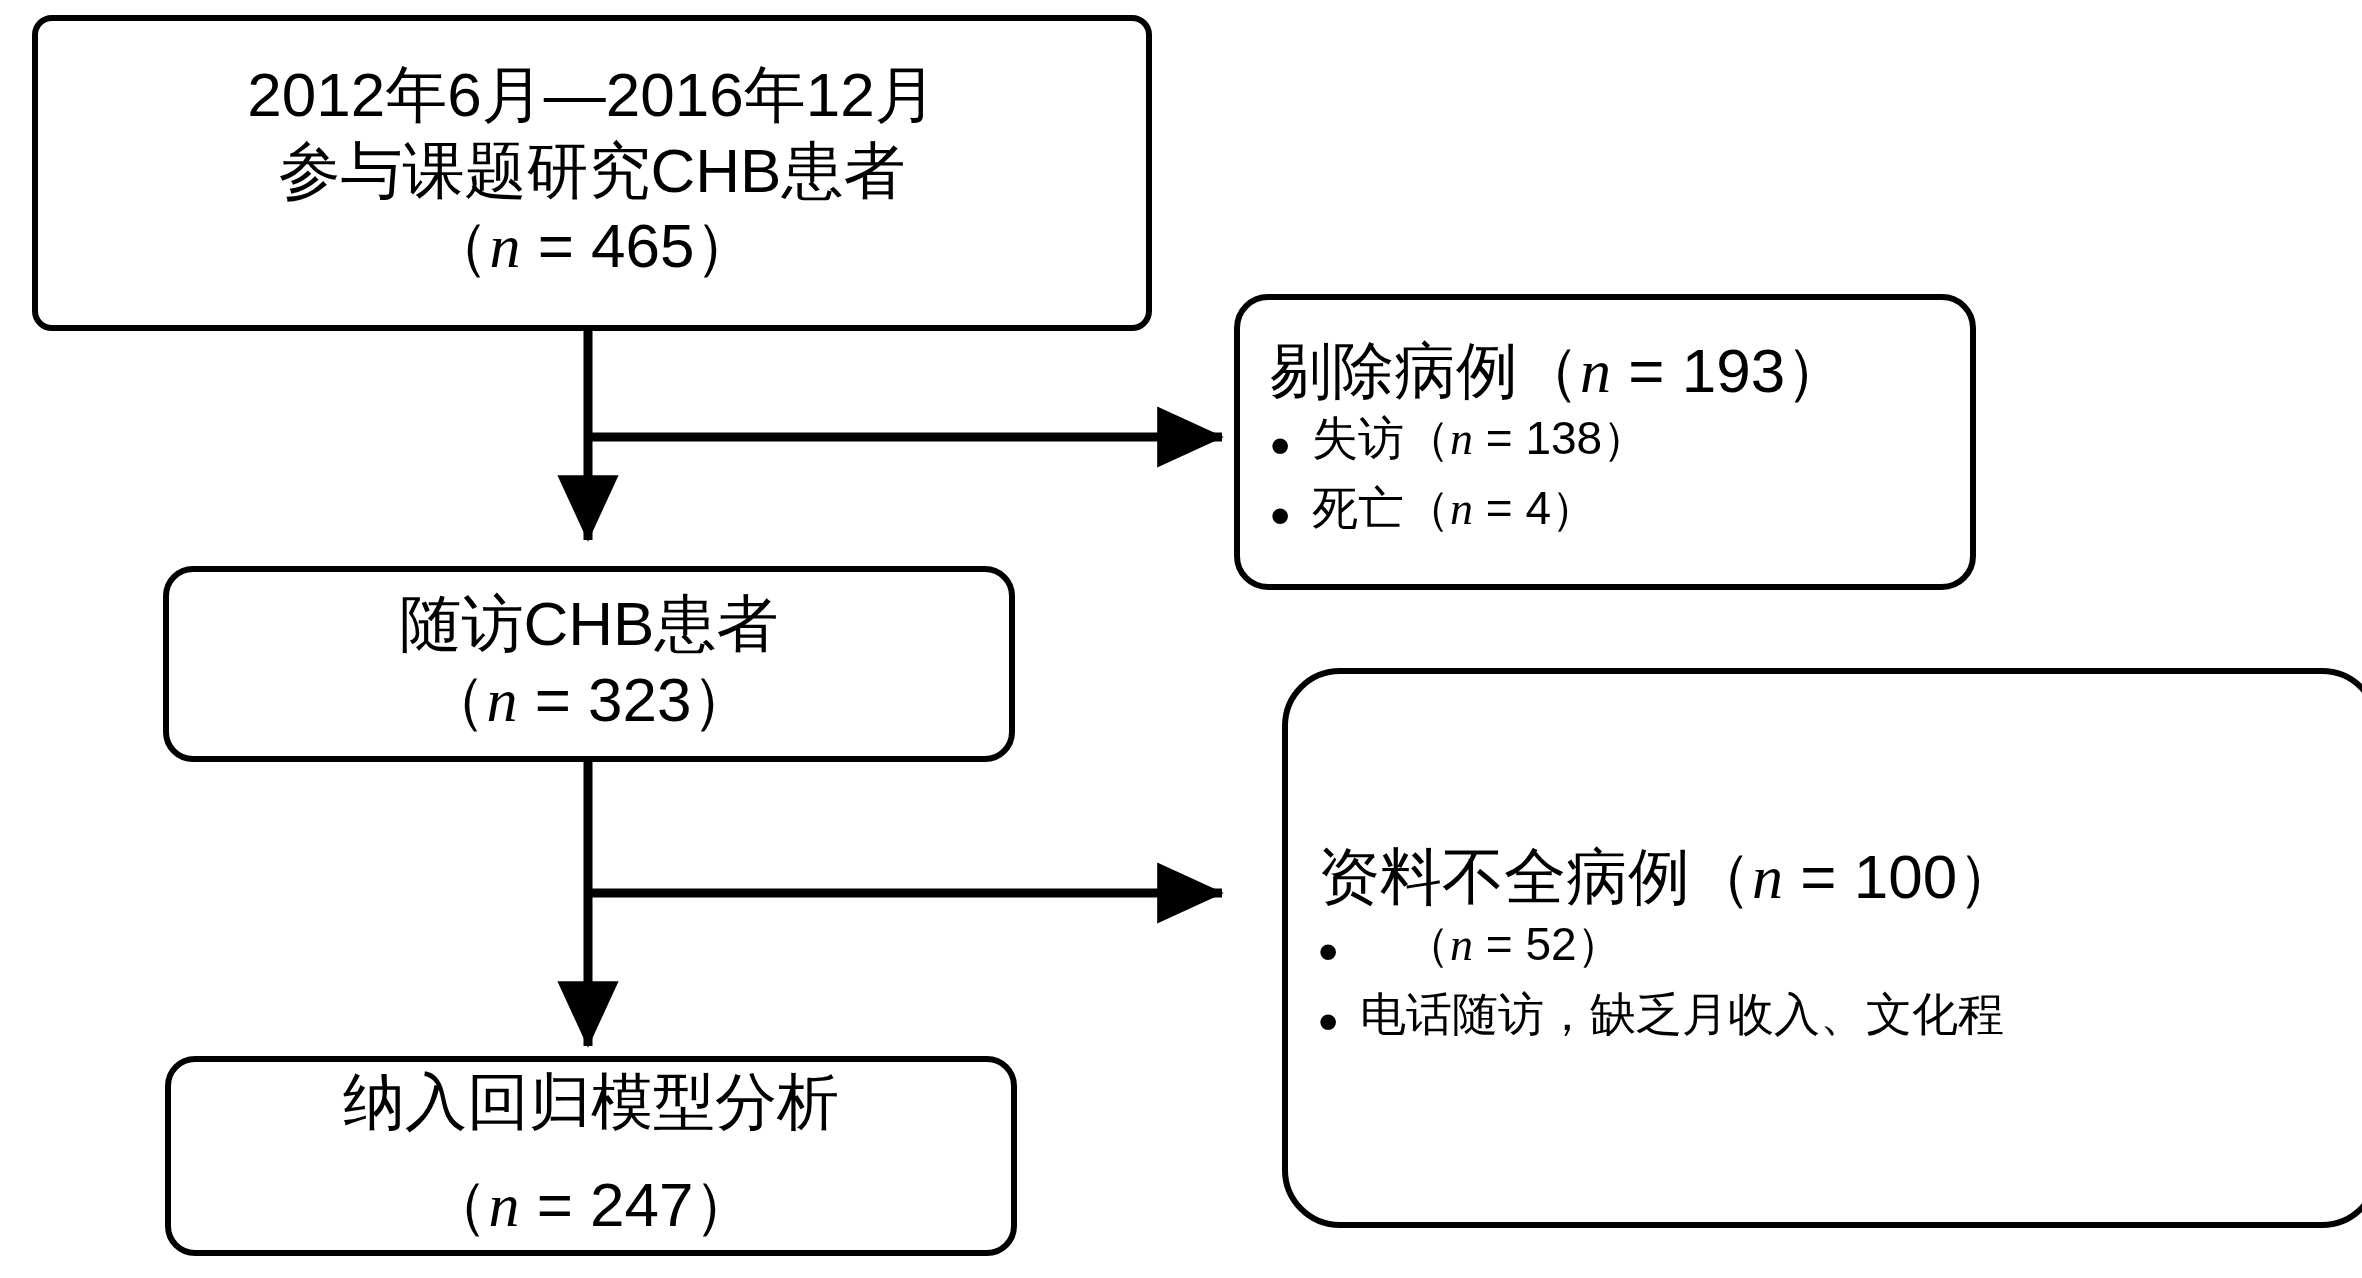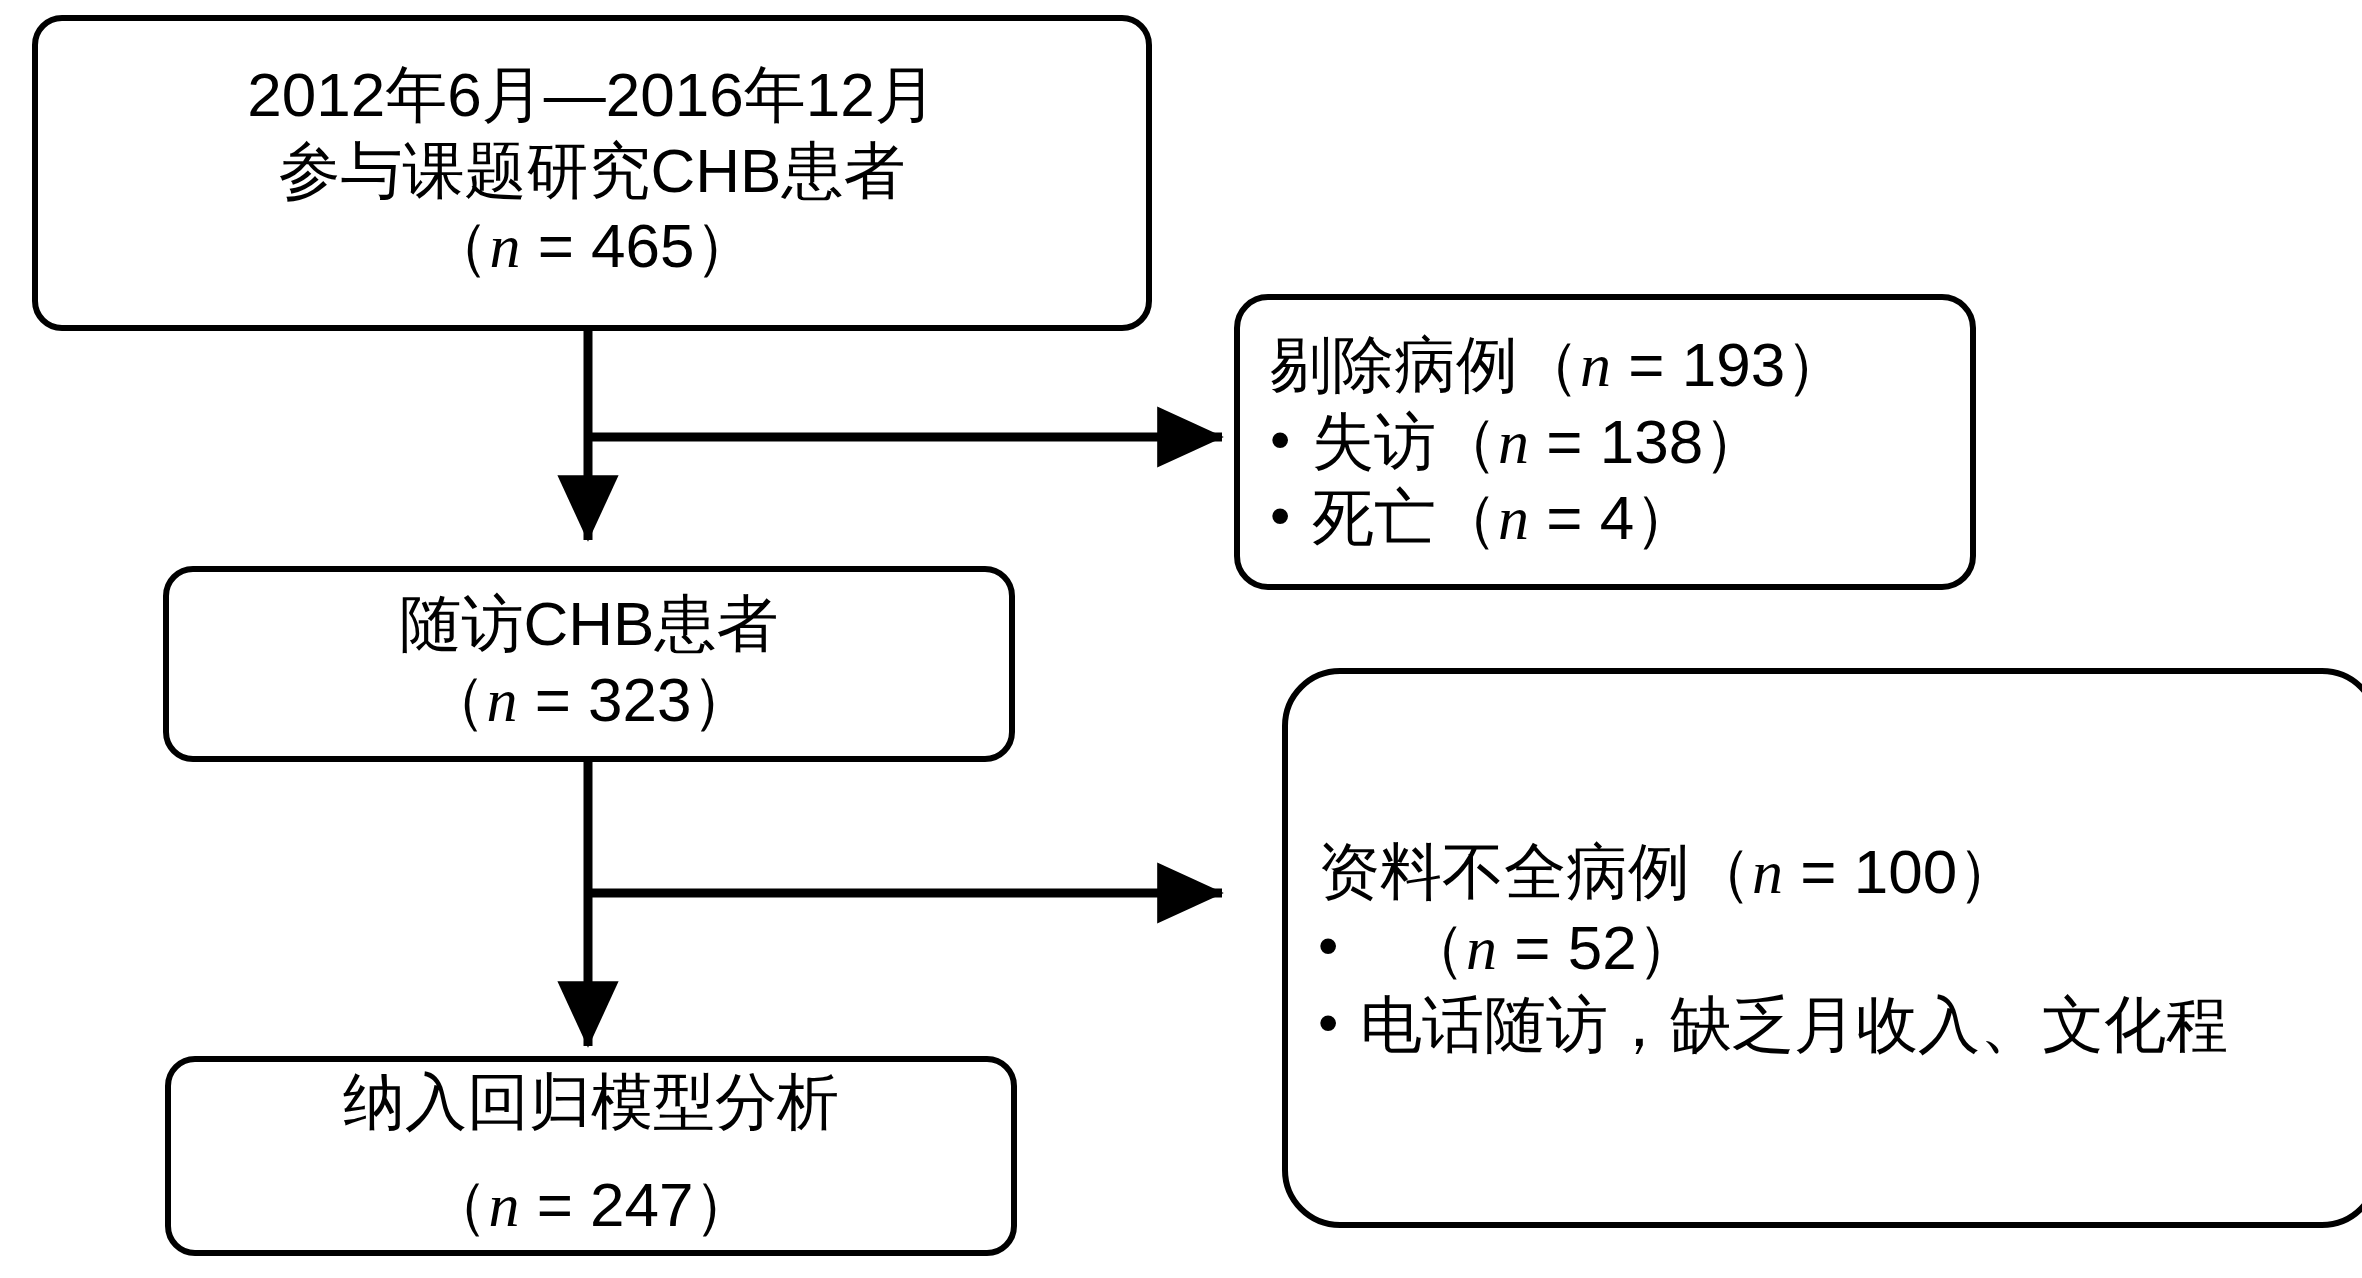"2012年6月—2016年12月" #node-enrolled { border-radius: 30px -> 20px }
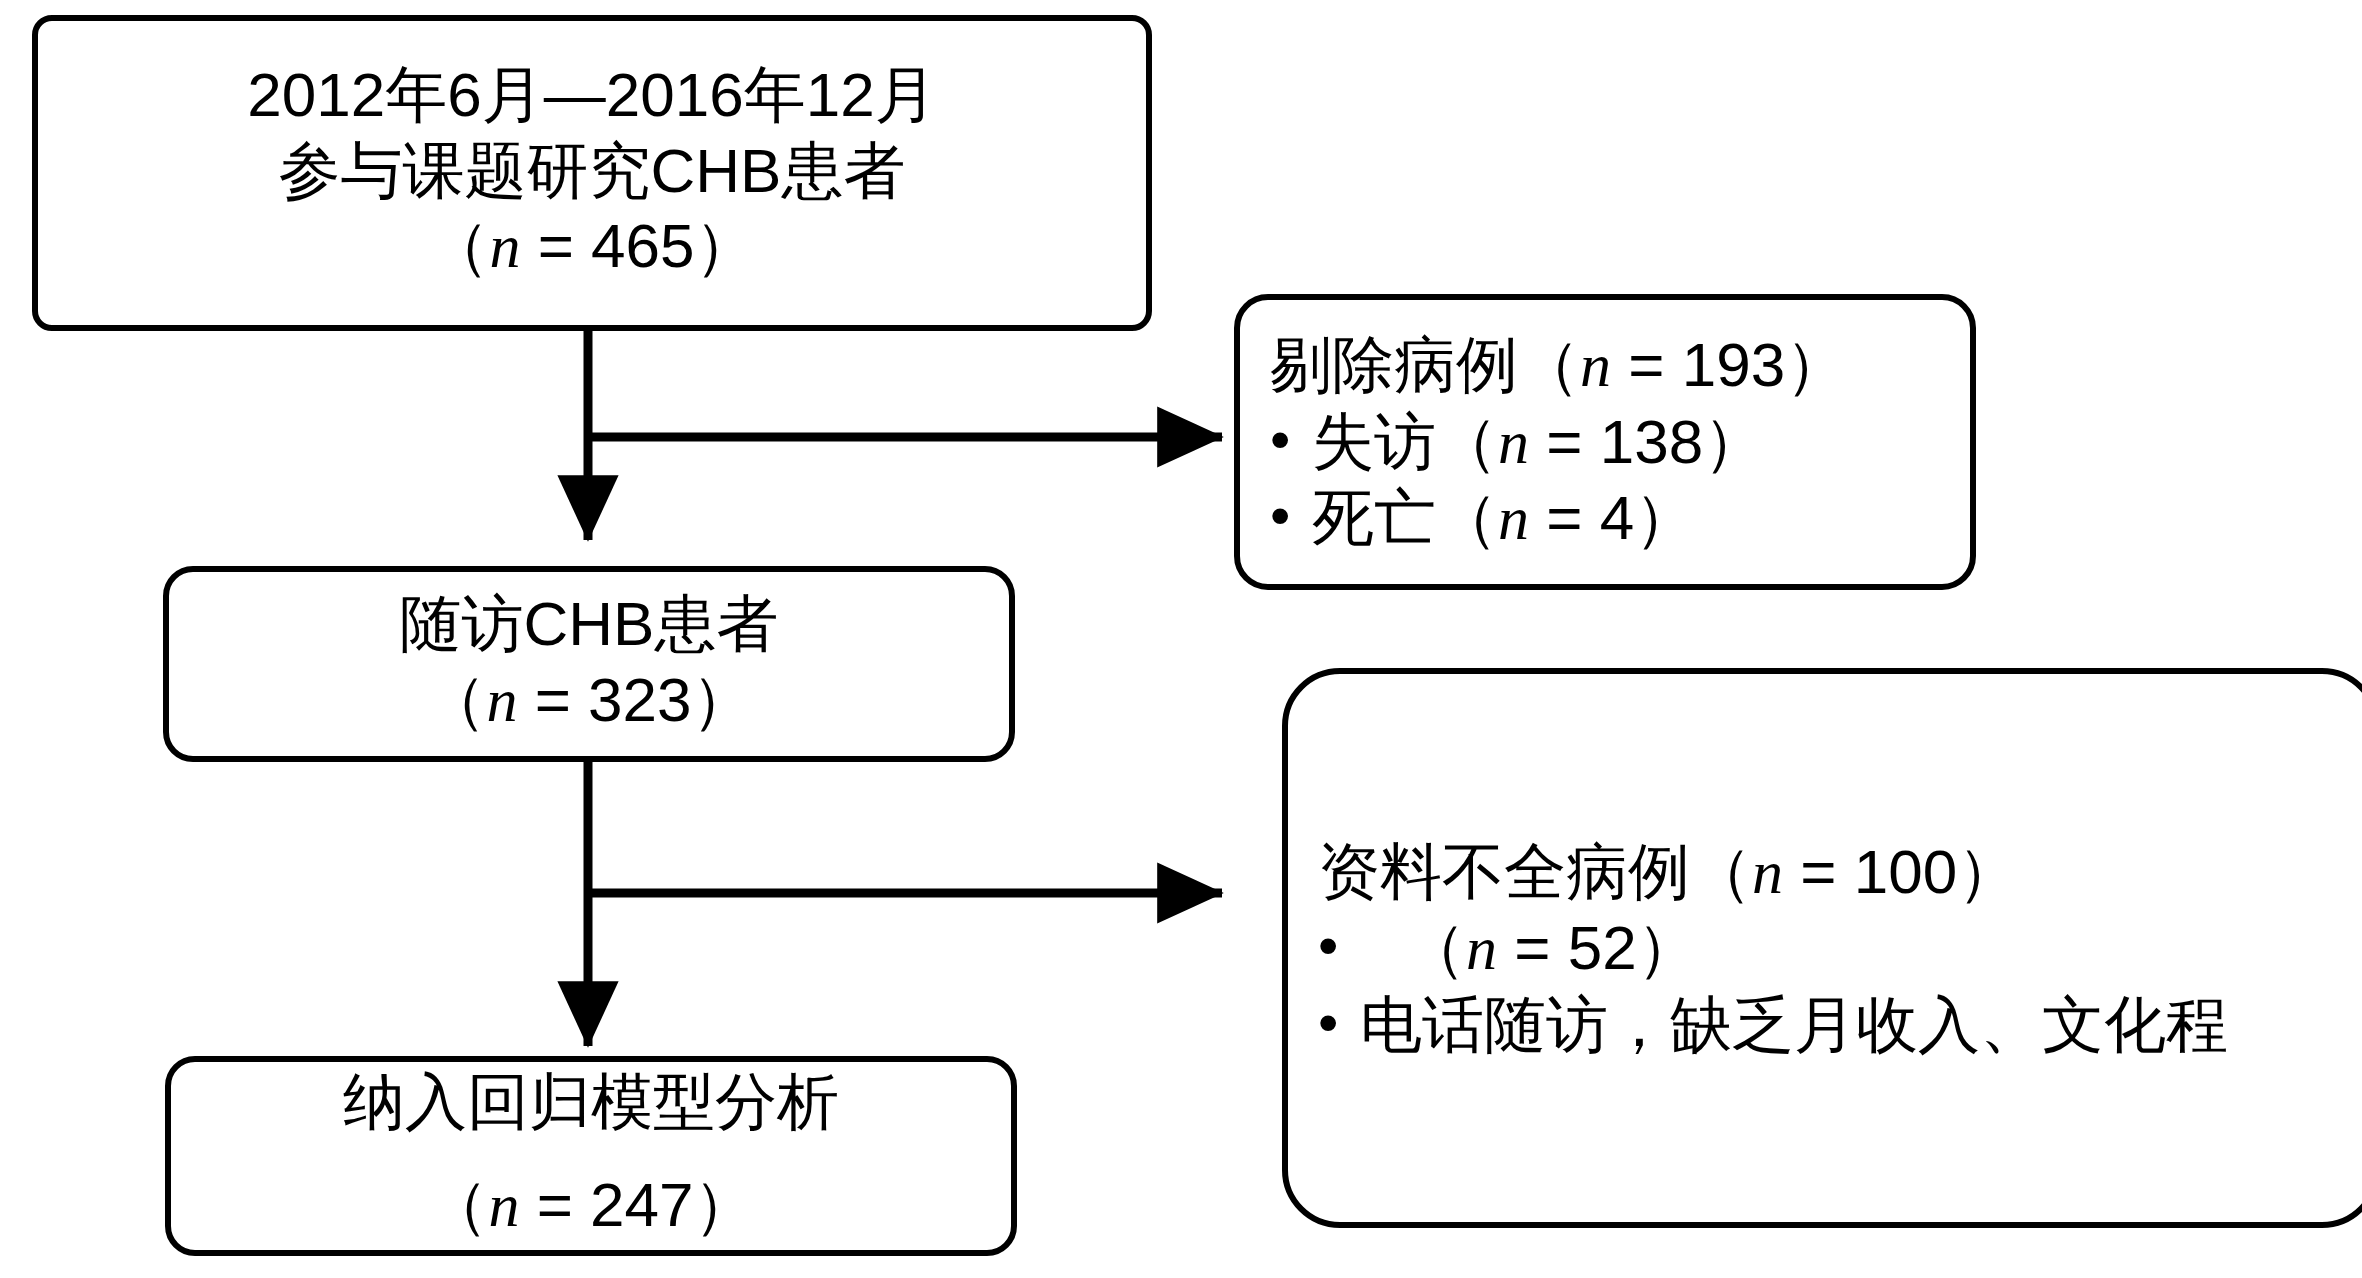"失访（n = 138）" .bullet-text { font-size: 62px -> 46px }
